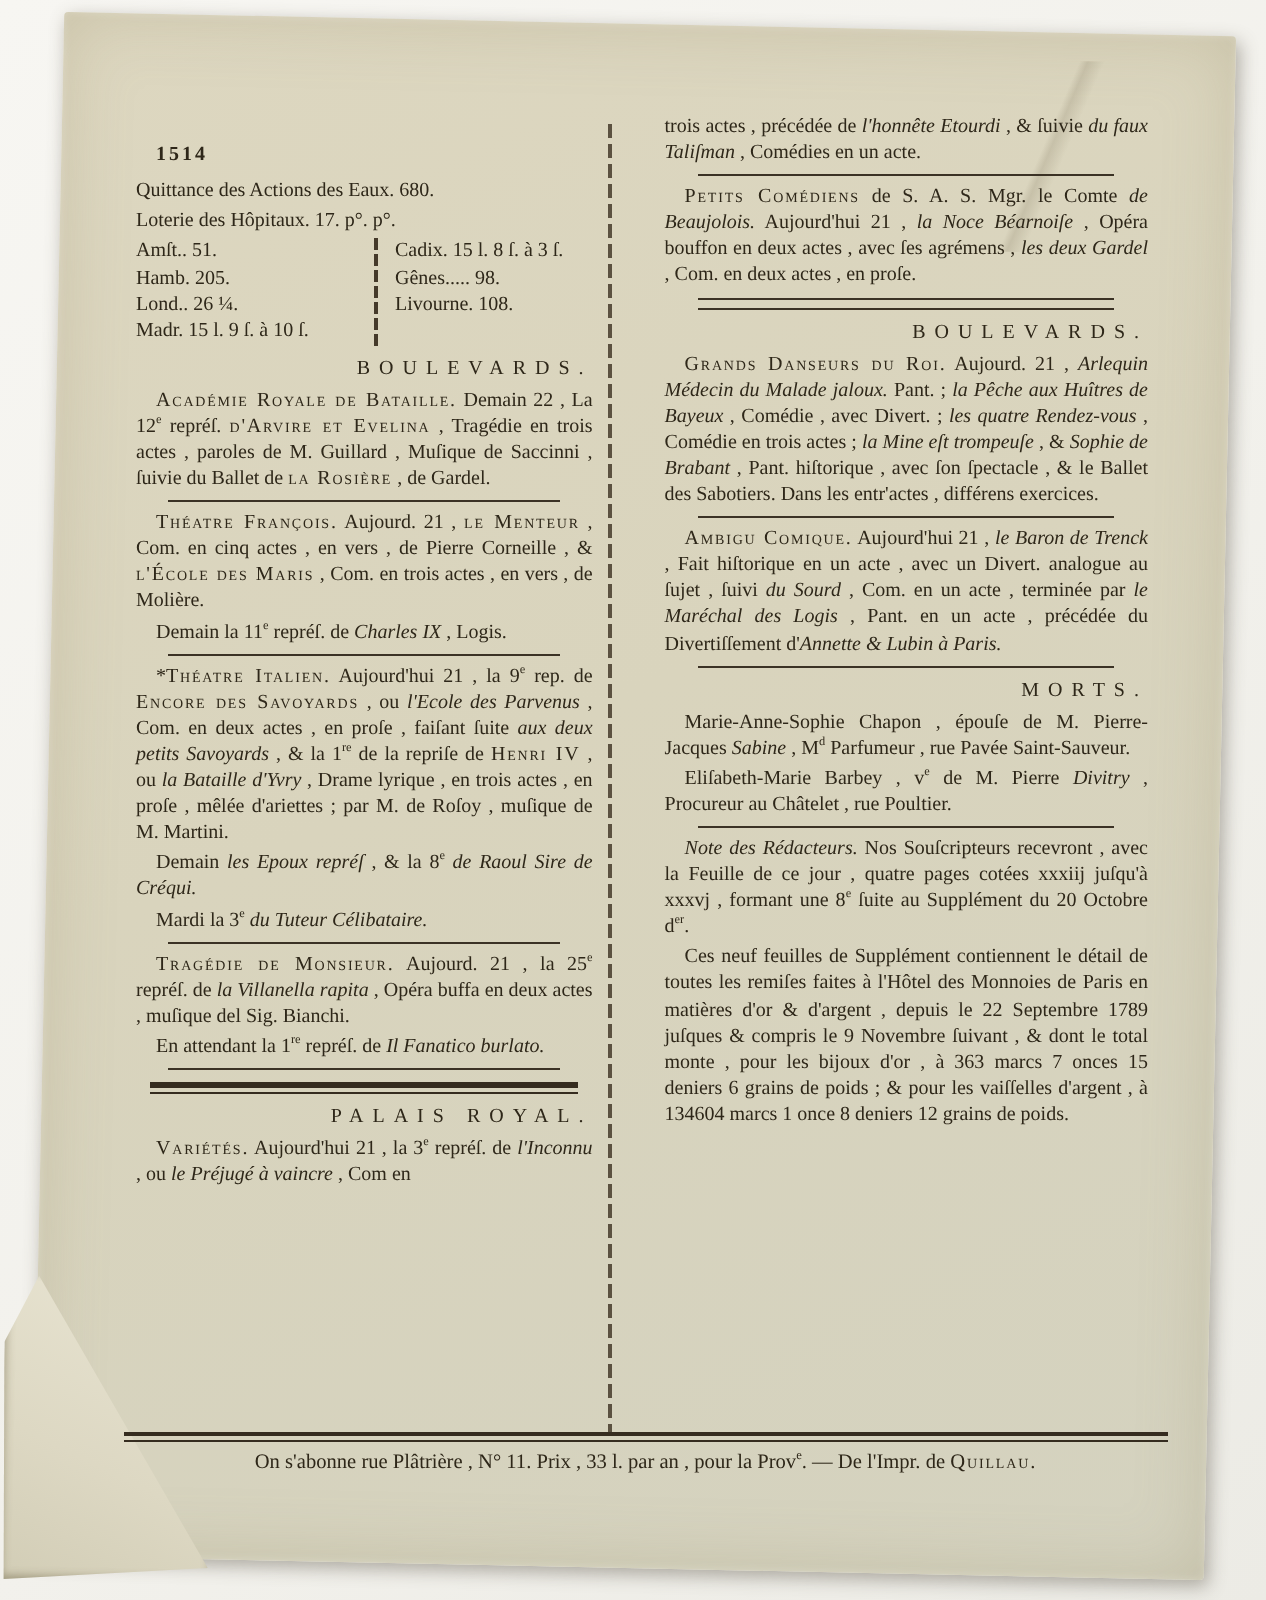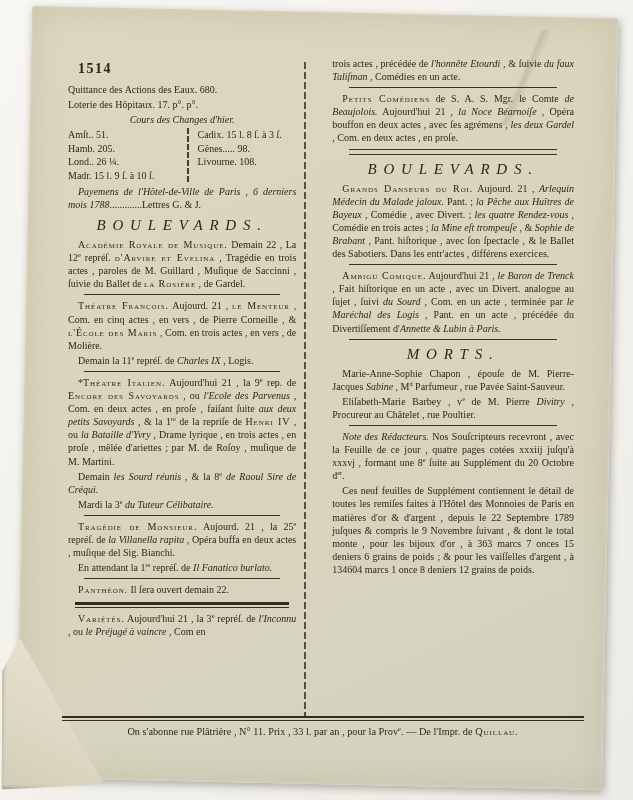"1514" .pagenum { font-size: 14px -> 10px; margin: 5px 0 6px 10px -> 16px 0 6px 10px }
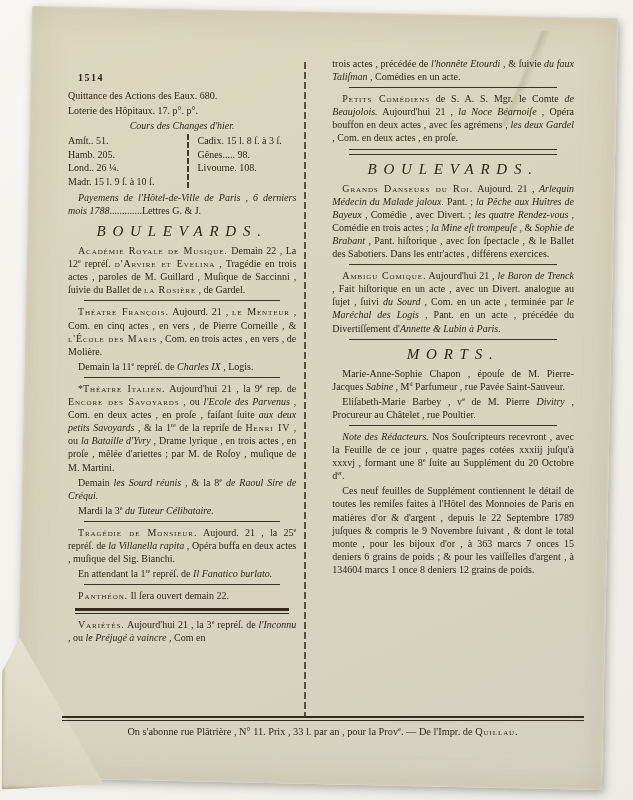"Cours des Changes d'hier." div.para { html: <div><span>Cours des Changes d'hier.</span></div> -> none }
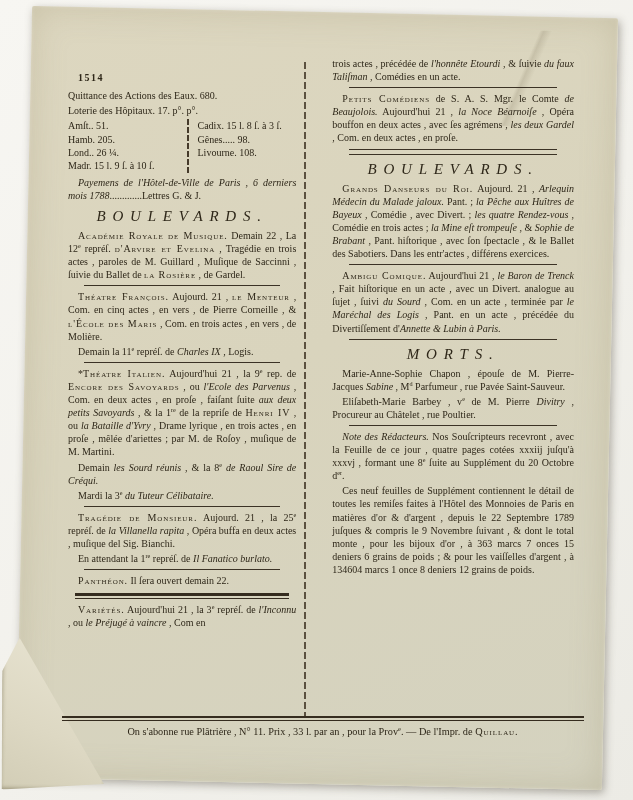"BOULEVARDS." .header { font-size: 15px -> 10px; font-style: italic -> none; text-align: center -> right }
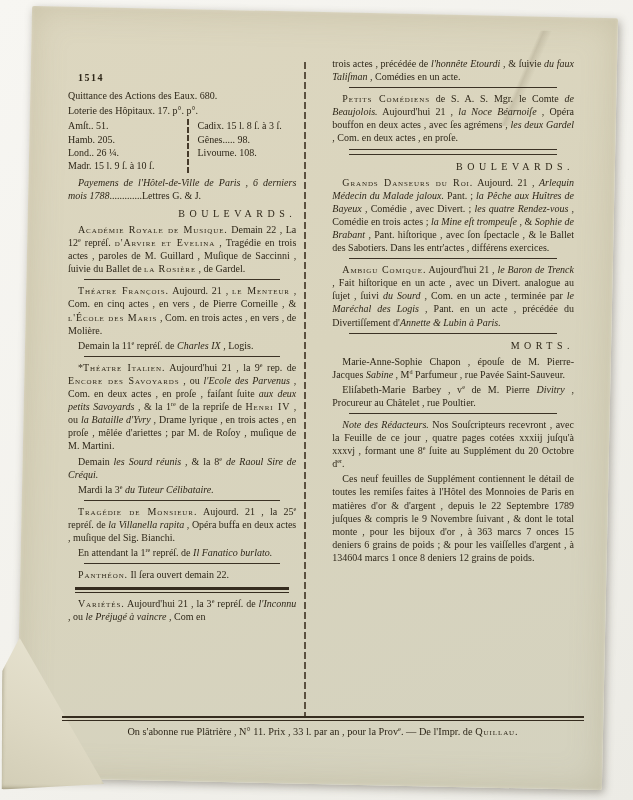"Payemens de l'Hôtel-de-Ville de Paris" div.para { html: <div><span>Payemens de l'Hôtel-de-Ville de Paris , 6 derniers mois 1788</span><span>.............</span><span>Lettres G. &amp; J.</span></div> -> none }
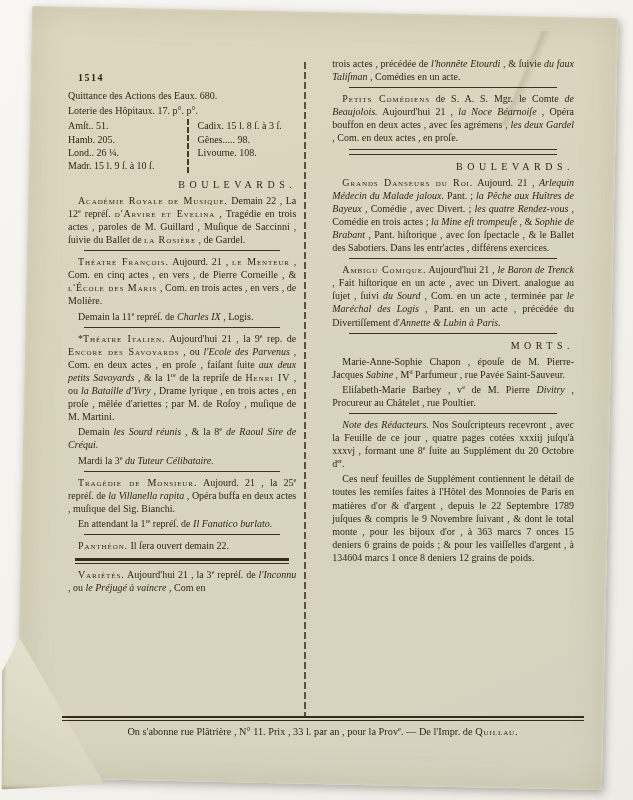"Académie Royale de Musique." span.sc { text: Musique -> Bataille }
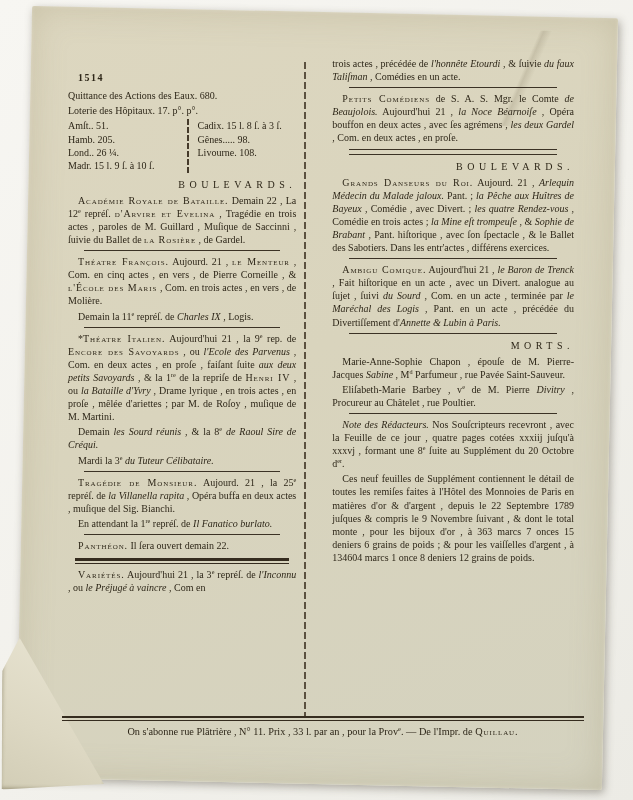"les Sourd réunis" span.i { text: Sourd réunis -> Epoux repréſ }
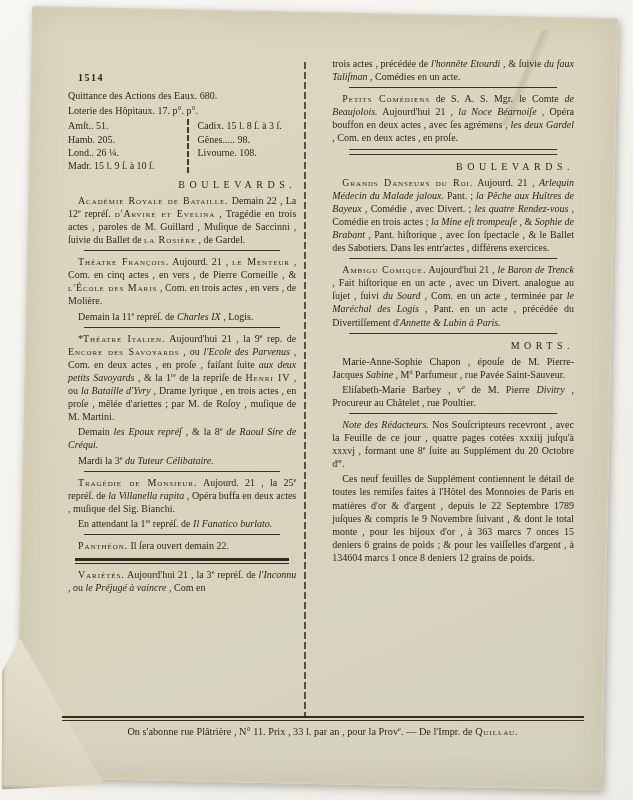"Panthéon. Il ſera ouvert demain" div.para { html: <div><span>Panthéon.</span><span> Il ſera ouvert demain 22.</span></div> -> none }
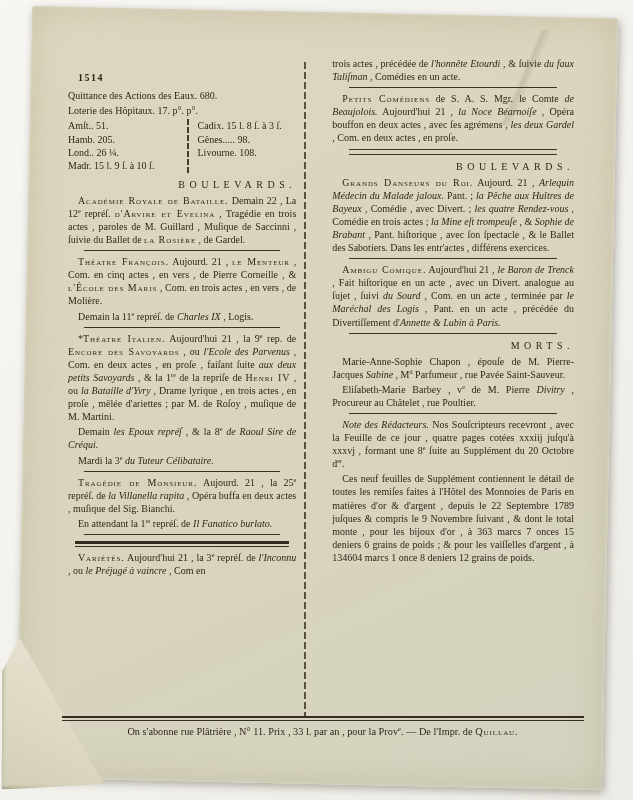"PALAIS ROYAL." div.header { html: none -> <div>PALAIS ROYAL.</div> }
